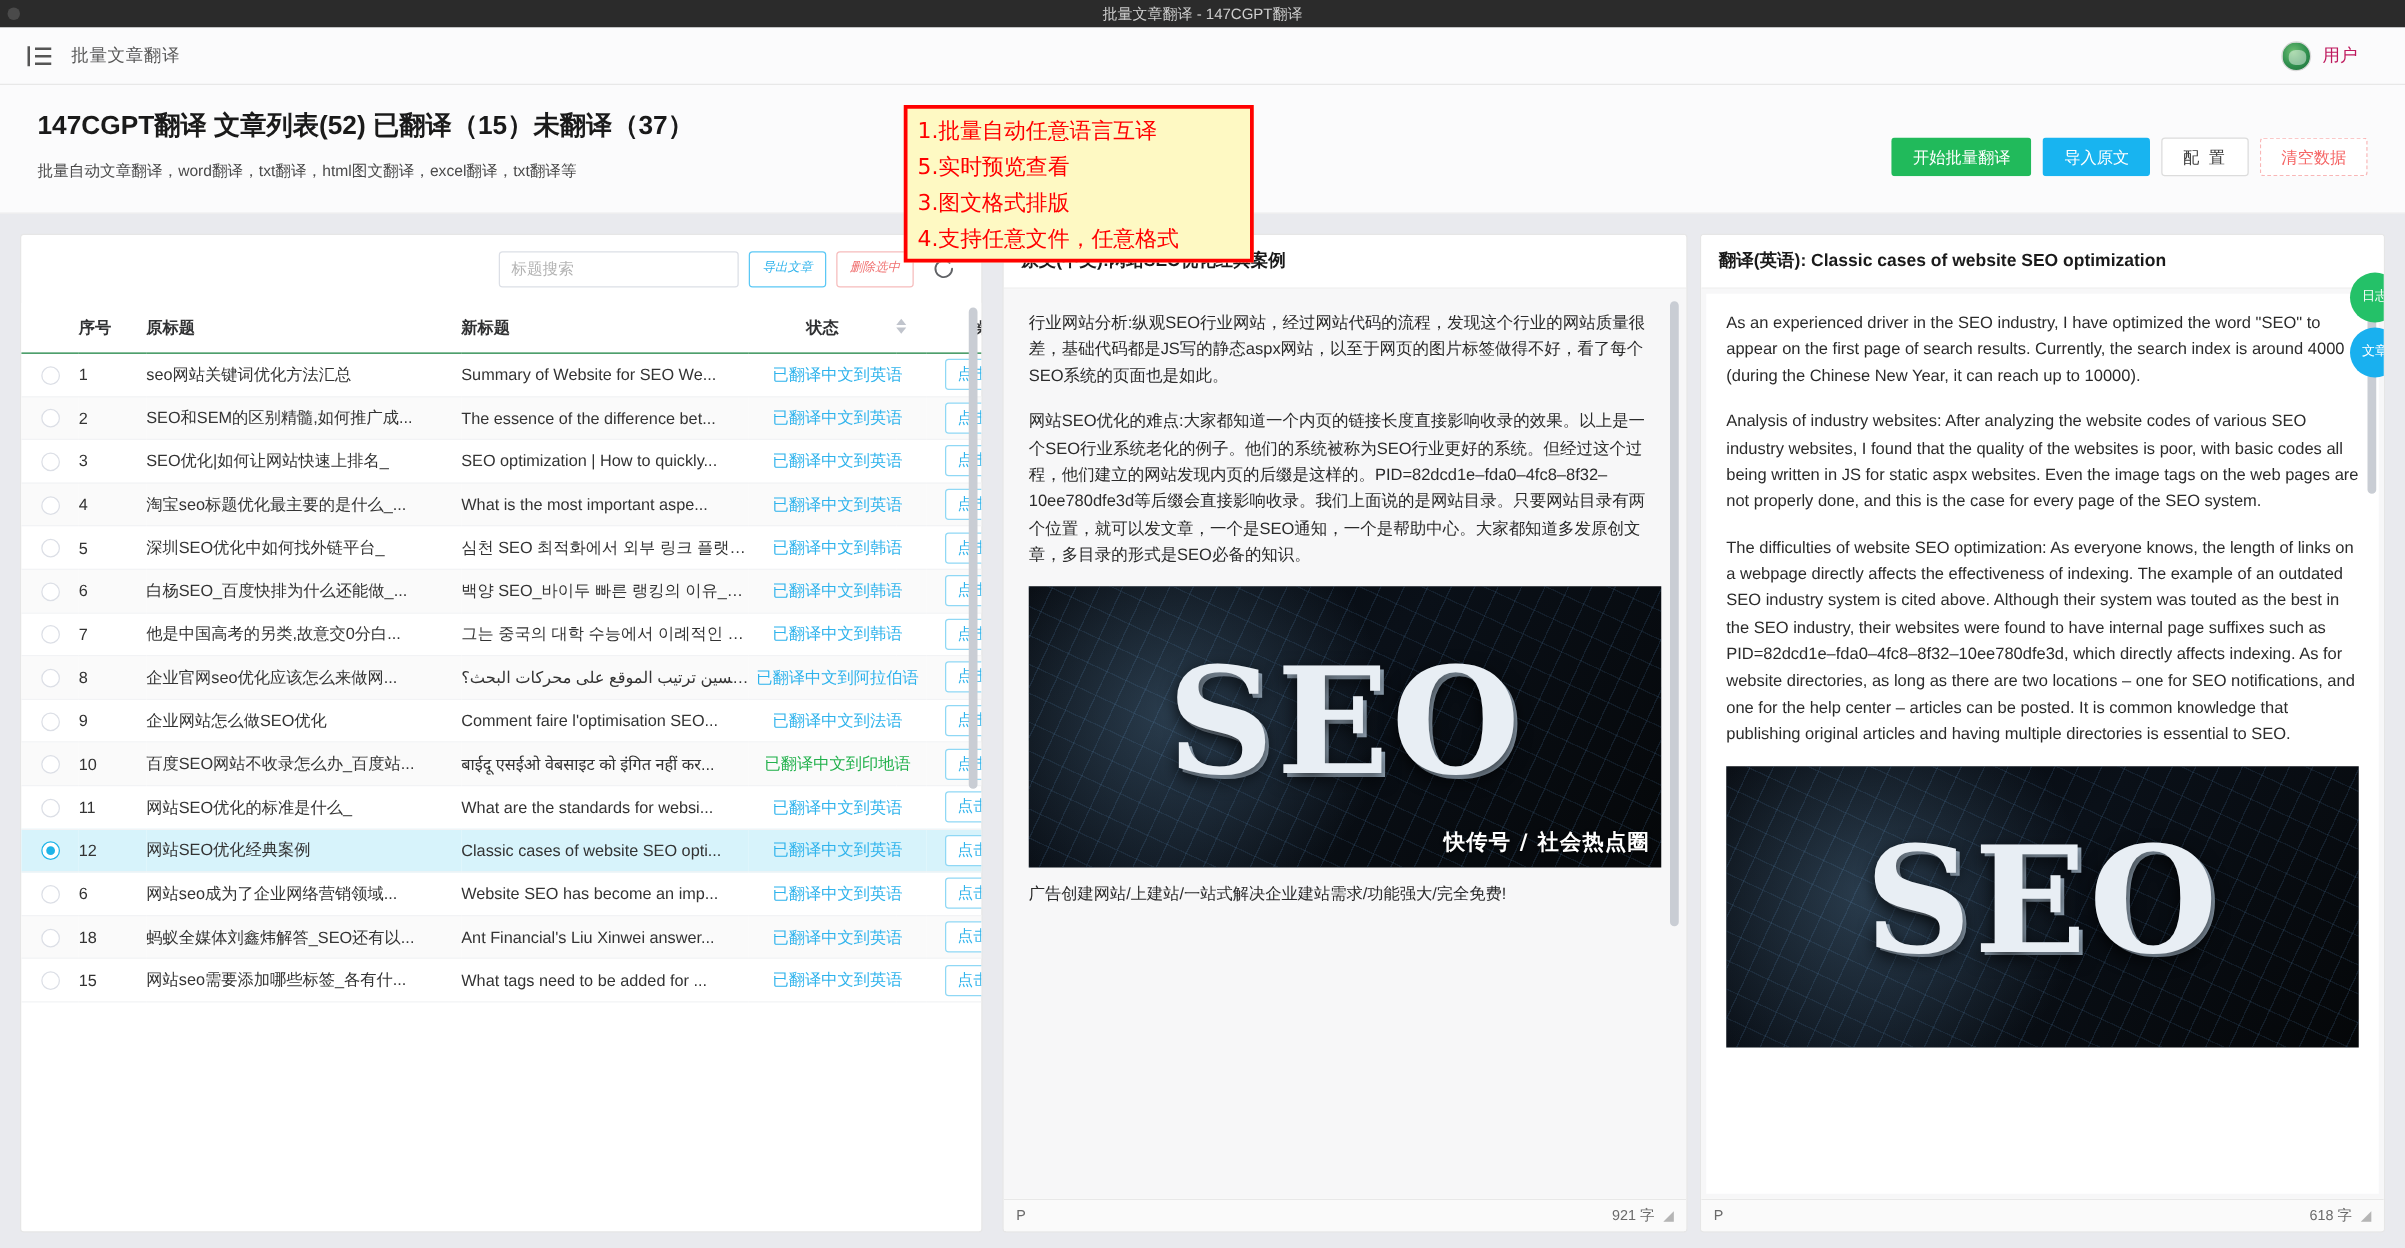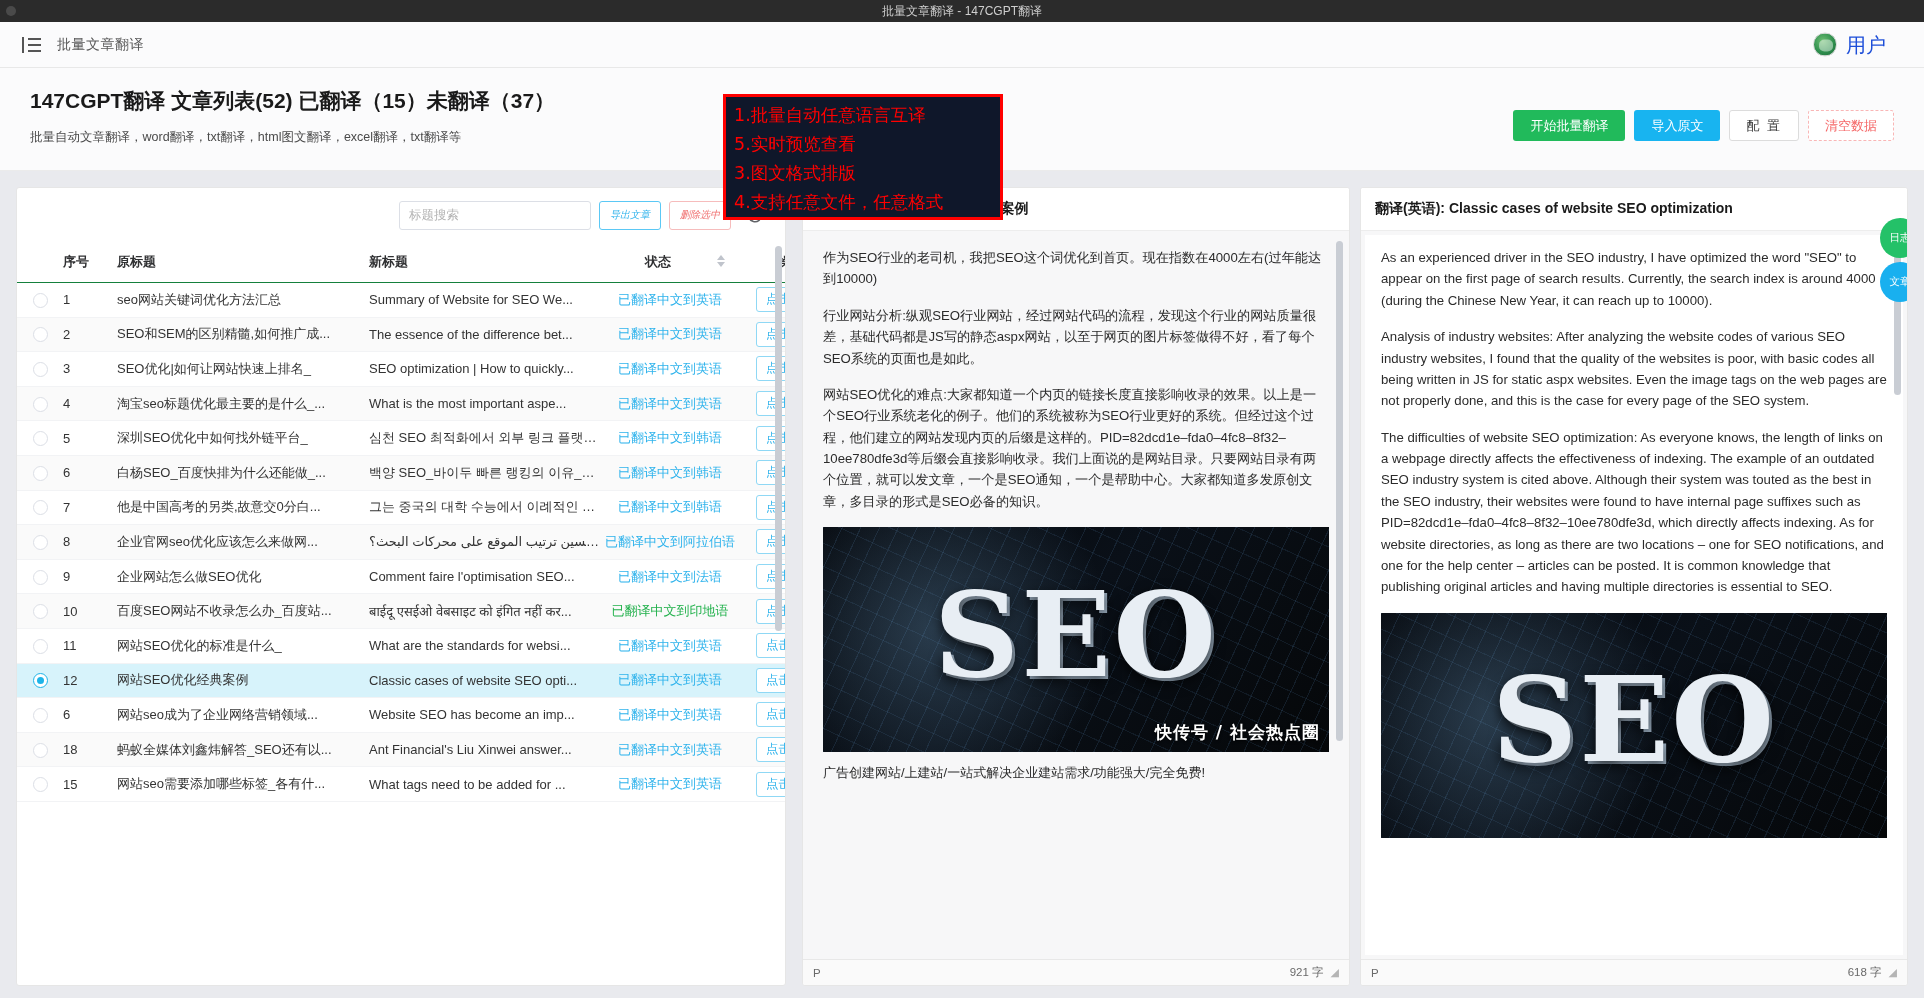"用户" .user-name { color: #1d4ed8 -> #be185d; font-size: 20px -> 14px }
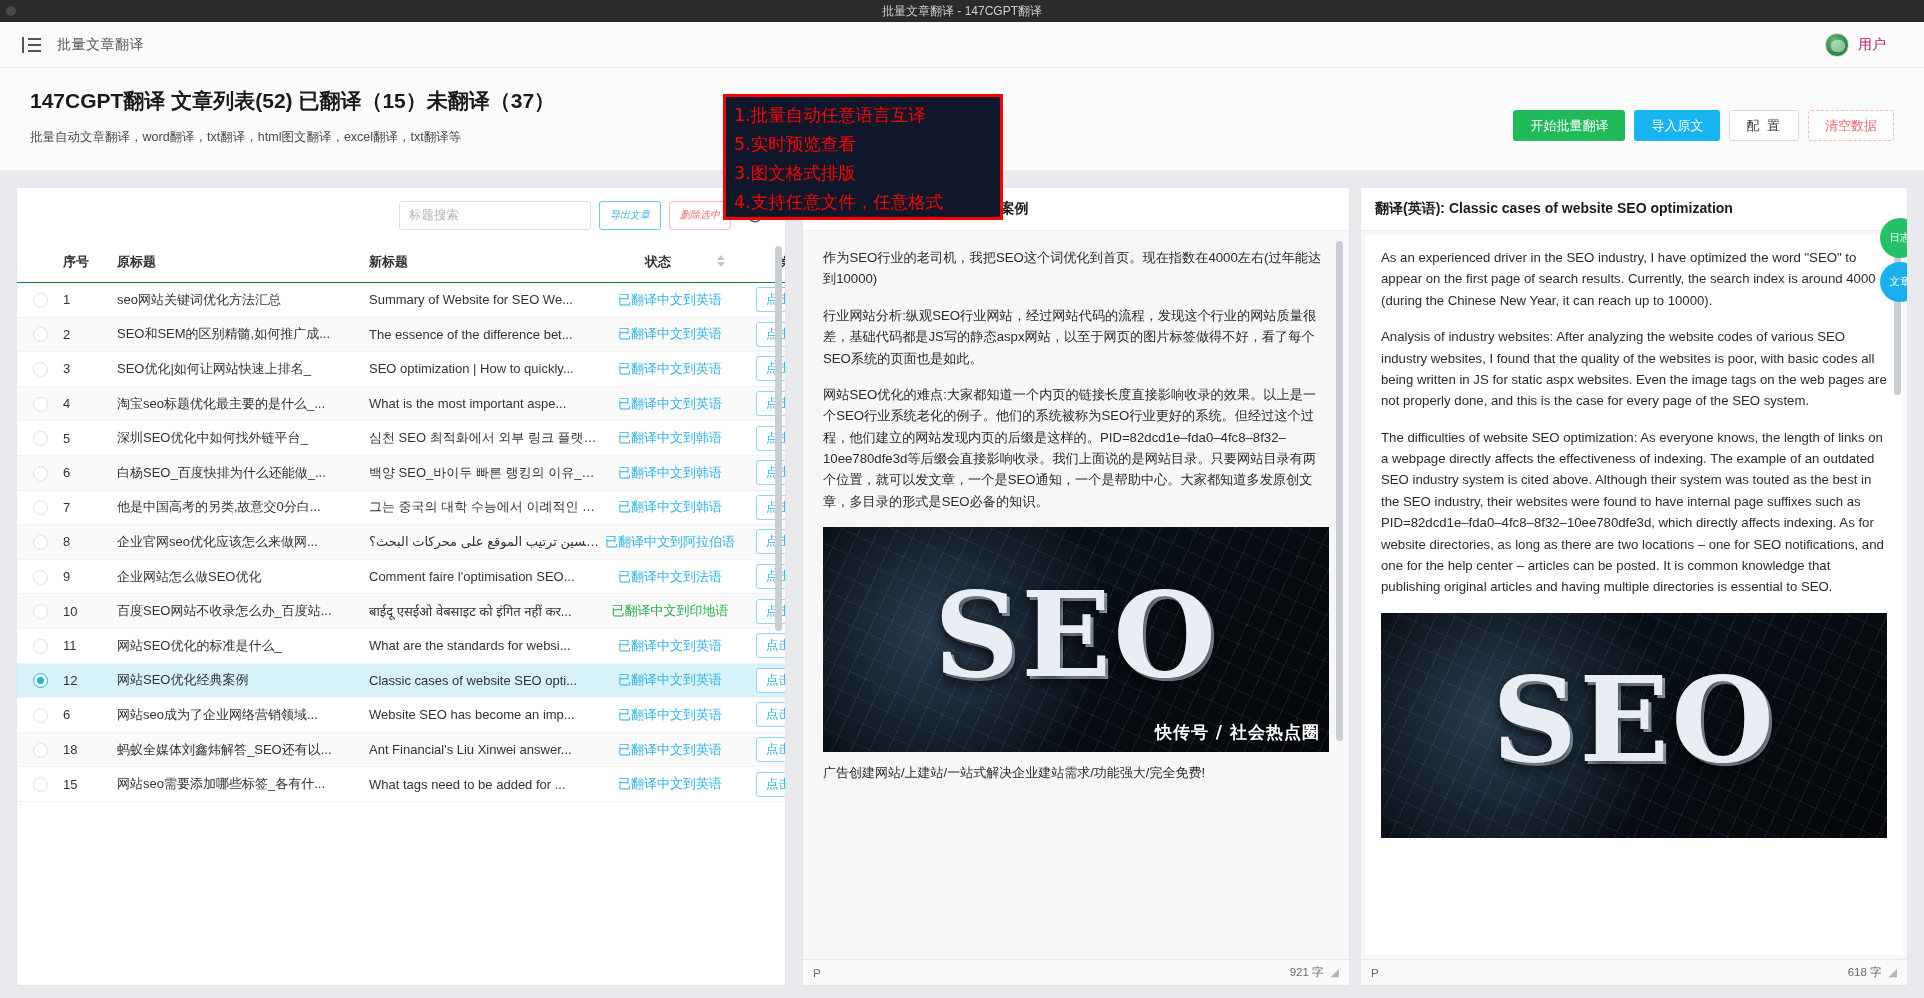"1.批量自动任意语言互译" .callout { background: #0f172a -> #fef9c3; top: 26px -> 16px }
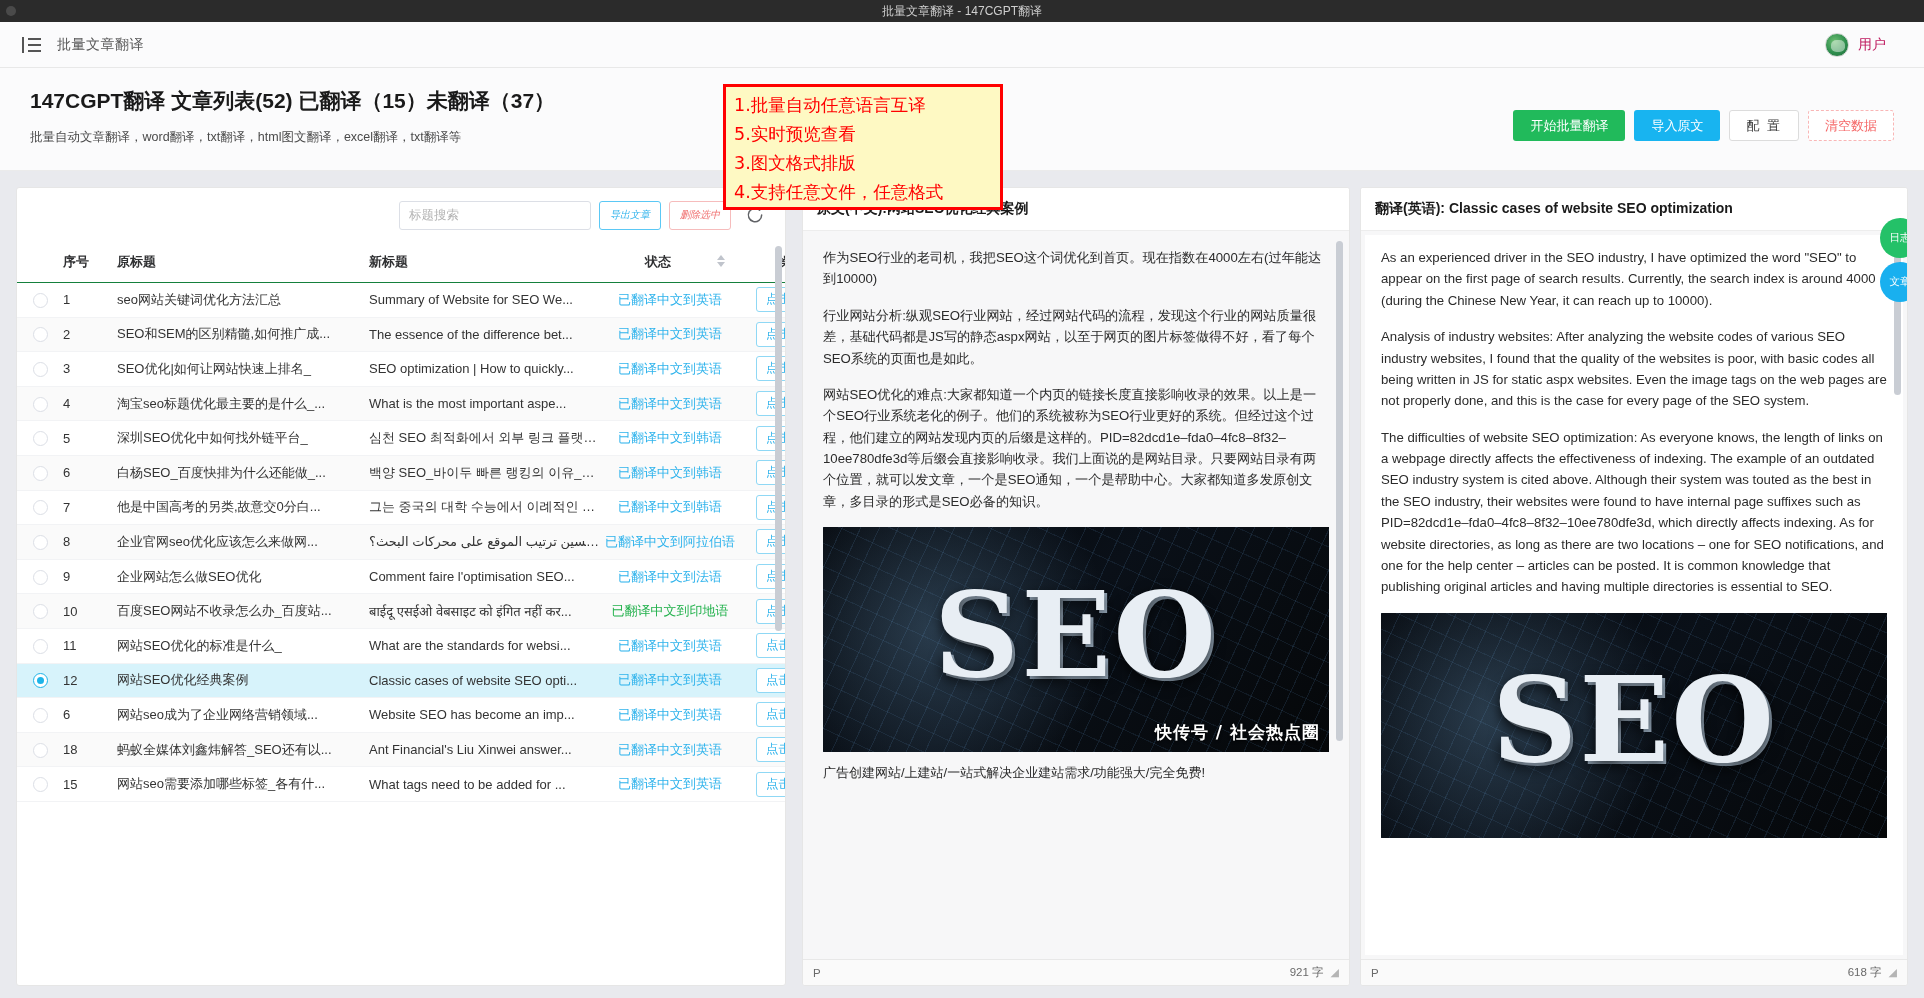"作为SEO行业的老司机，我把SEO这个词优化到首页。现在指数在4000左右(过年" p { html: <p>作为SEO行业的老司机，我把SEO这个词优化到首页。现在指数在4000左右(过年能达到10000)</p> -> none }
